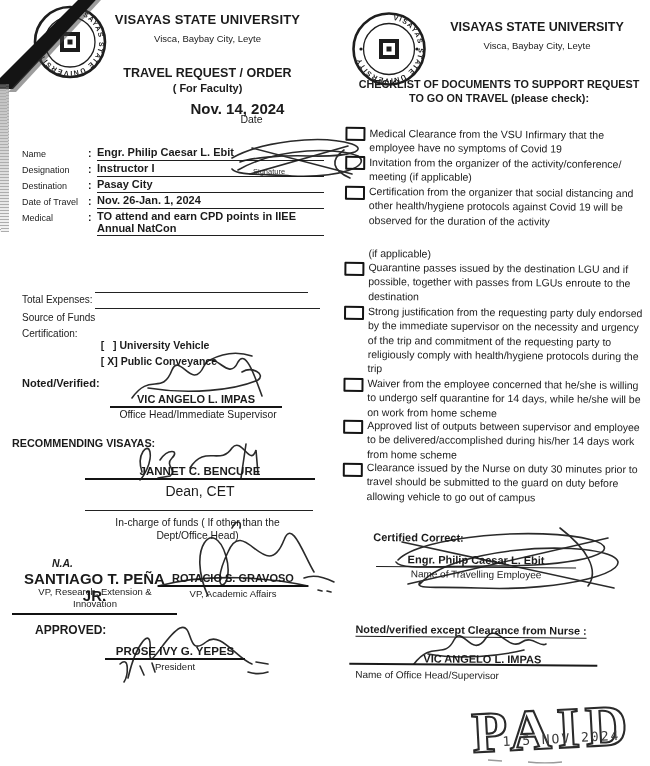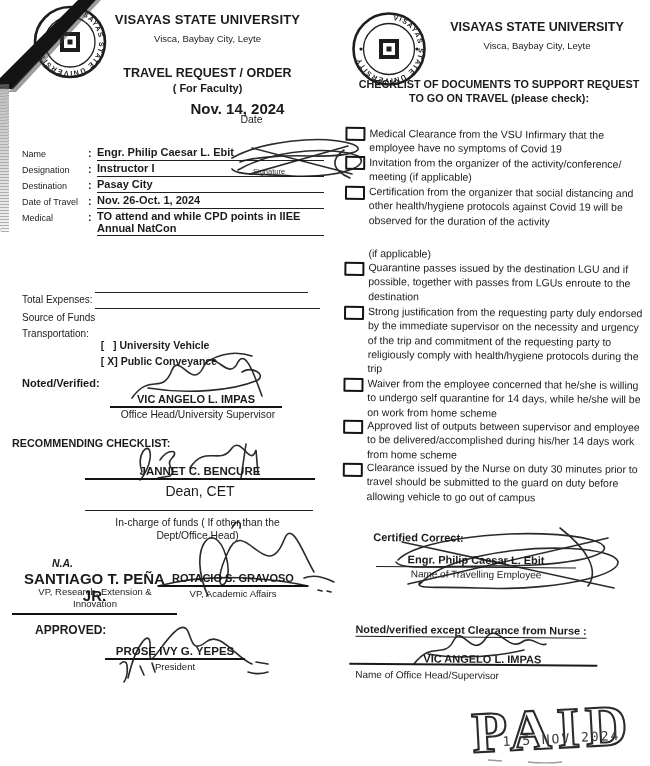"Nov. 26-Oct. 1, 2024" span.fld-value { text: 26-Oct -> 26-Jan }
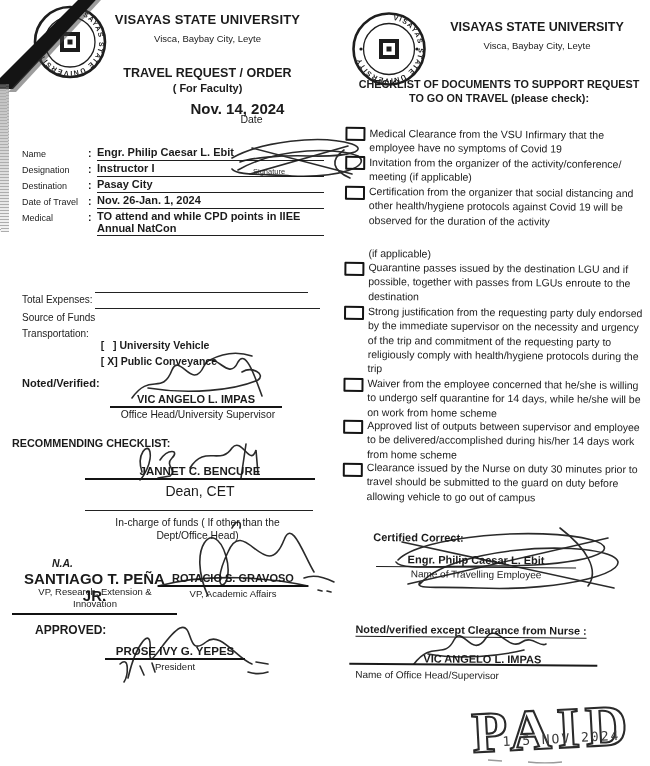"TO attend and while CPD" span.wrapcap { text: while -> earn }
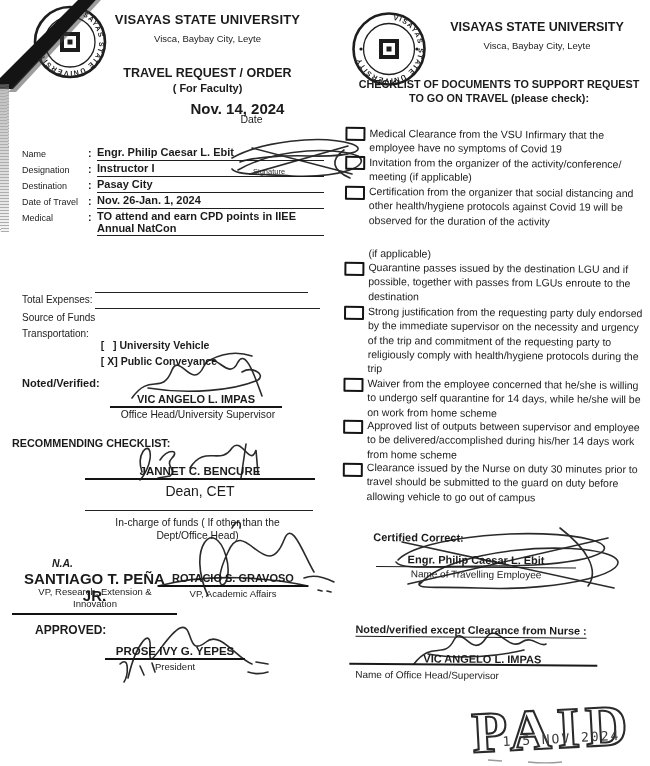"Transportation:" div.abs { text: Transportation -> Certification }
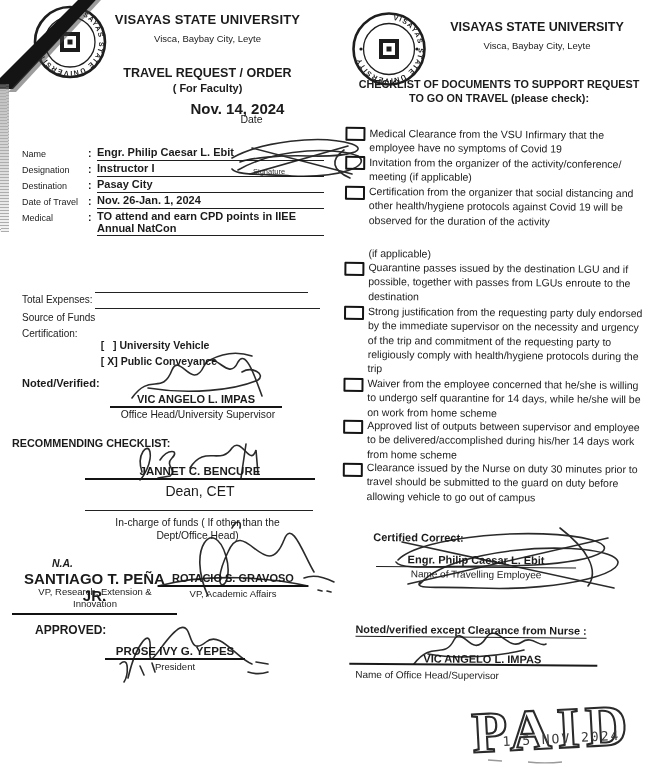"Office Head/University Supervisor" div.abs { text: Head/University -> Head/Immediate }
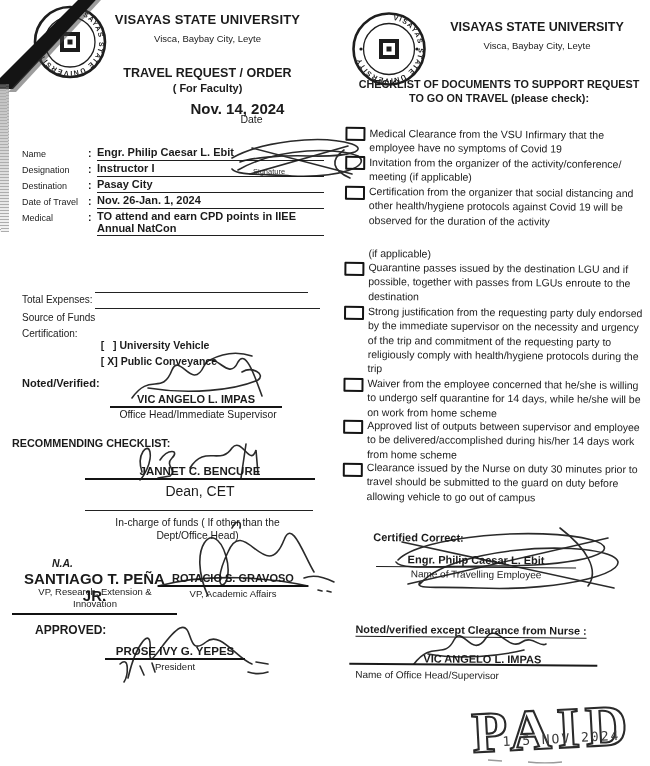"RECOMMENDING CHECKLIST:" div.abs { text: CHECKLIST -> VISAYAS }
